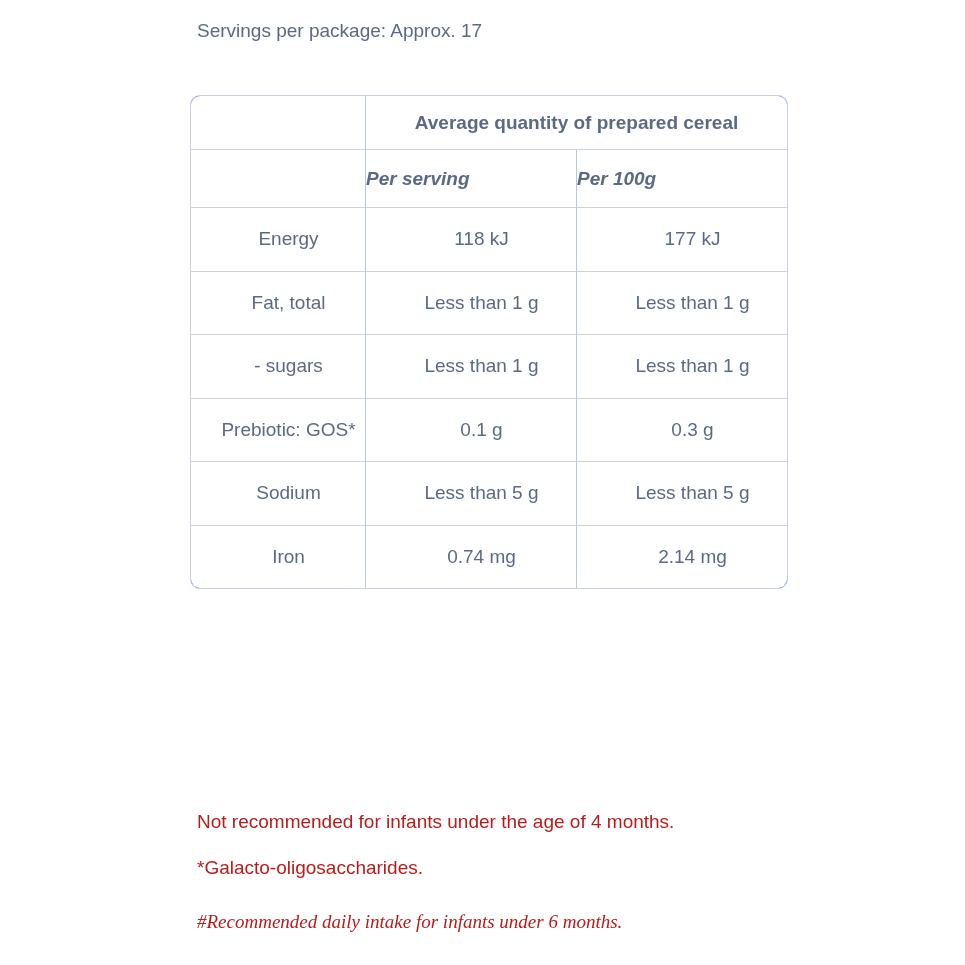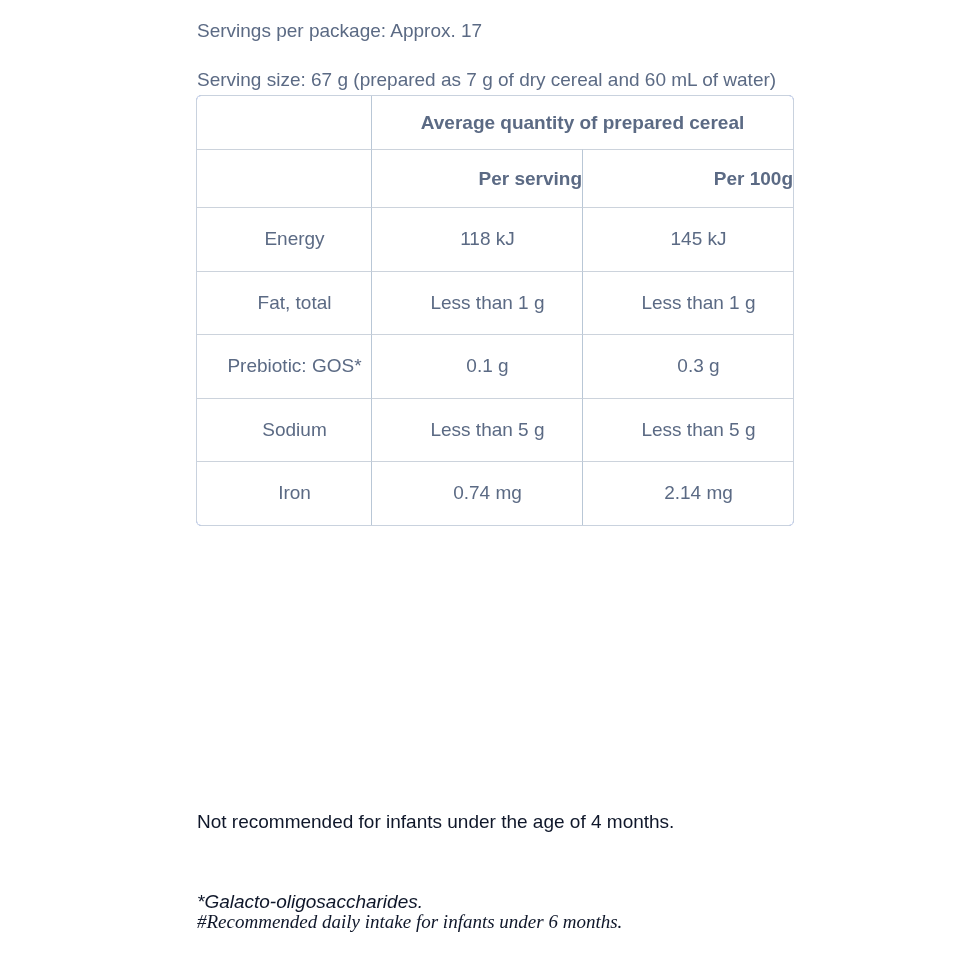"Serving size: 67 g (prepared" p.intro-line { html: <p>Serving size: 67 g (prepared as 7 g of dry cereal and 60 mL of water)</p> -> none }
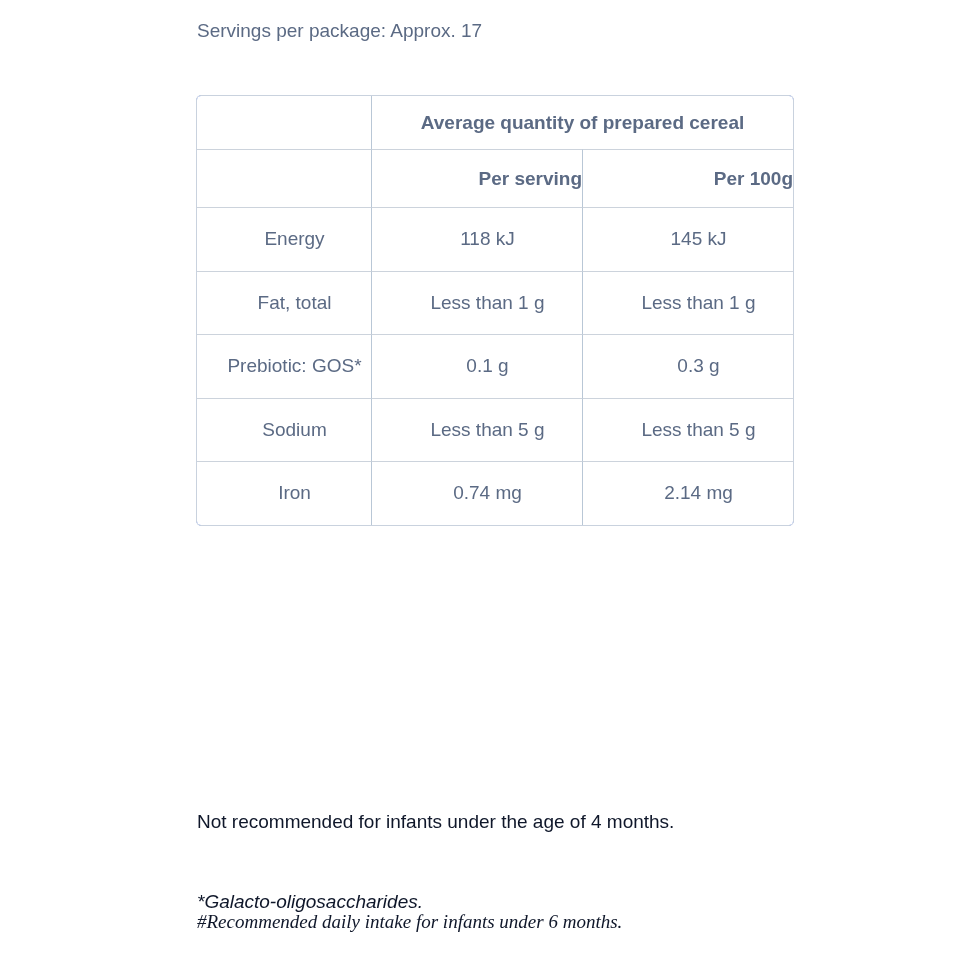"Average quantity of prepared cereal" table.nutrition { border-radius: 5px -> 10px; left: 196px -> 190px }
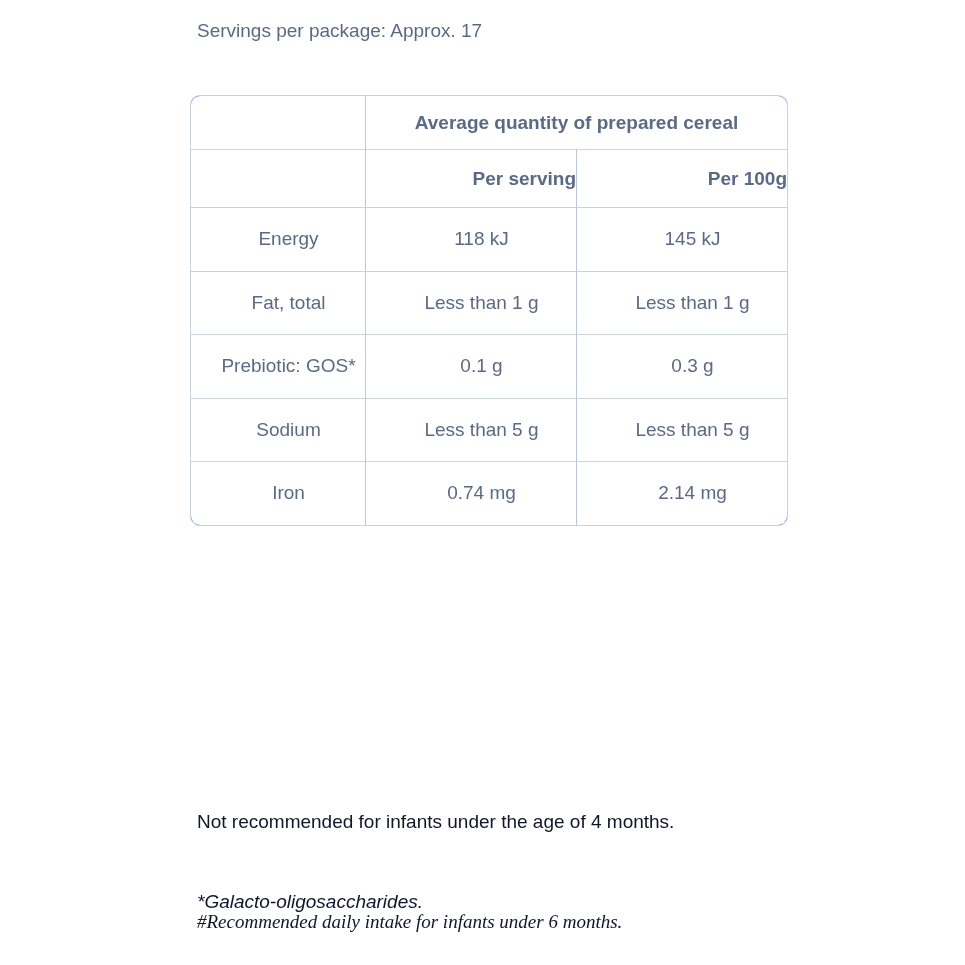"Per serving" tr.hdr2 th { font-style: none -> italic; text-align: right -> left }
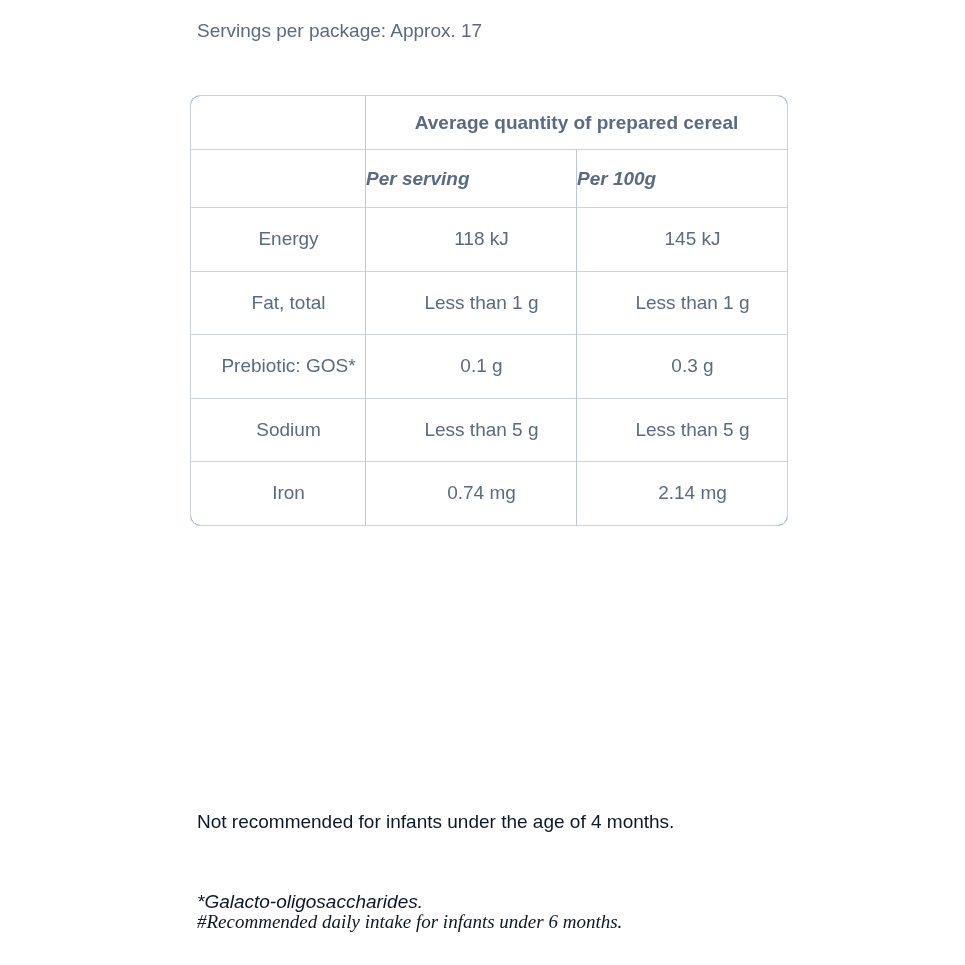"145 kJ" td.v { text: 145 -> 177 }
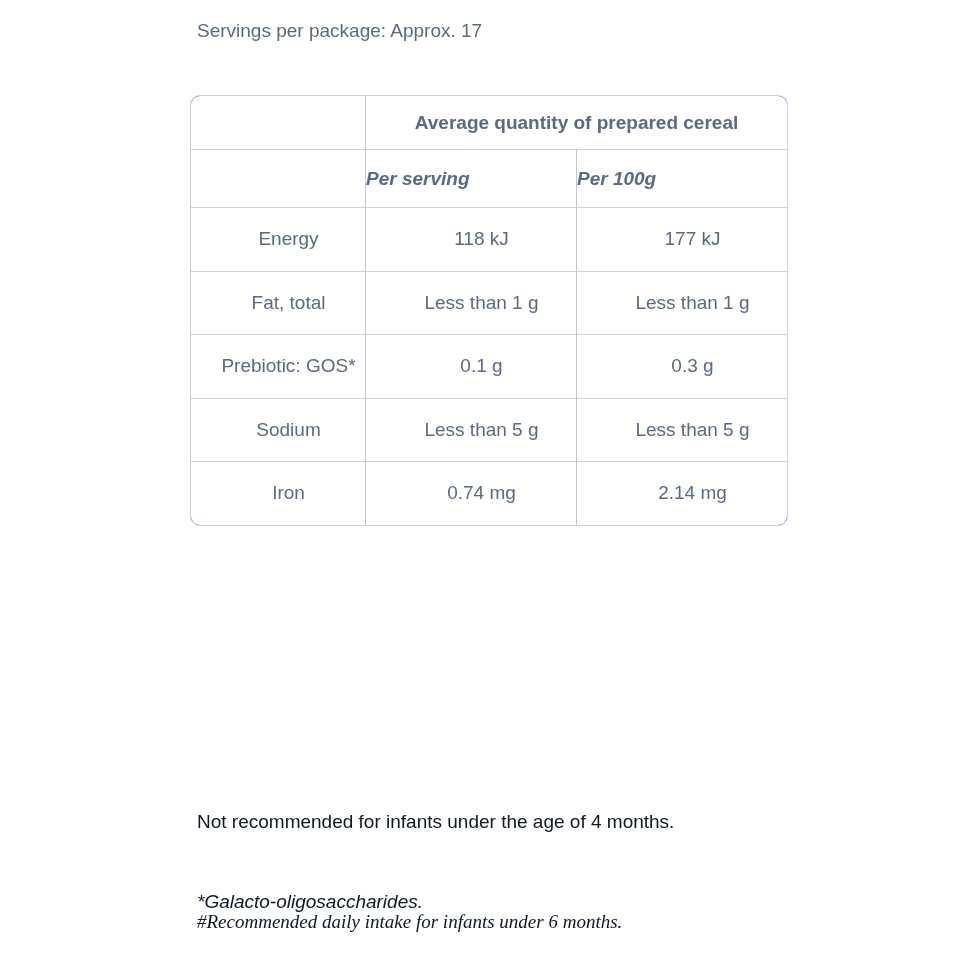"- sugars" tr { html: none -> <tr> <td>- sugars</td> <td>Less than 1 g</td> <td>Less than 1 g</td> </tr> }
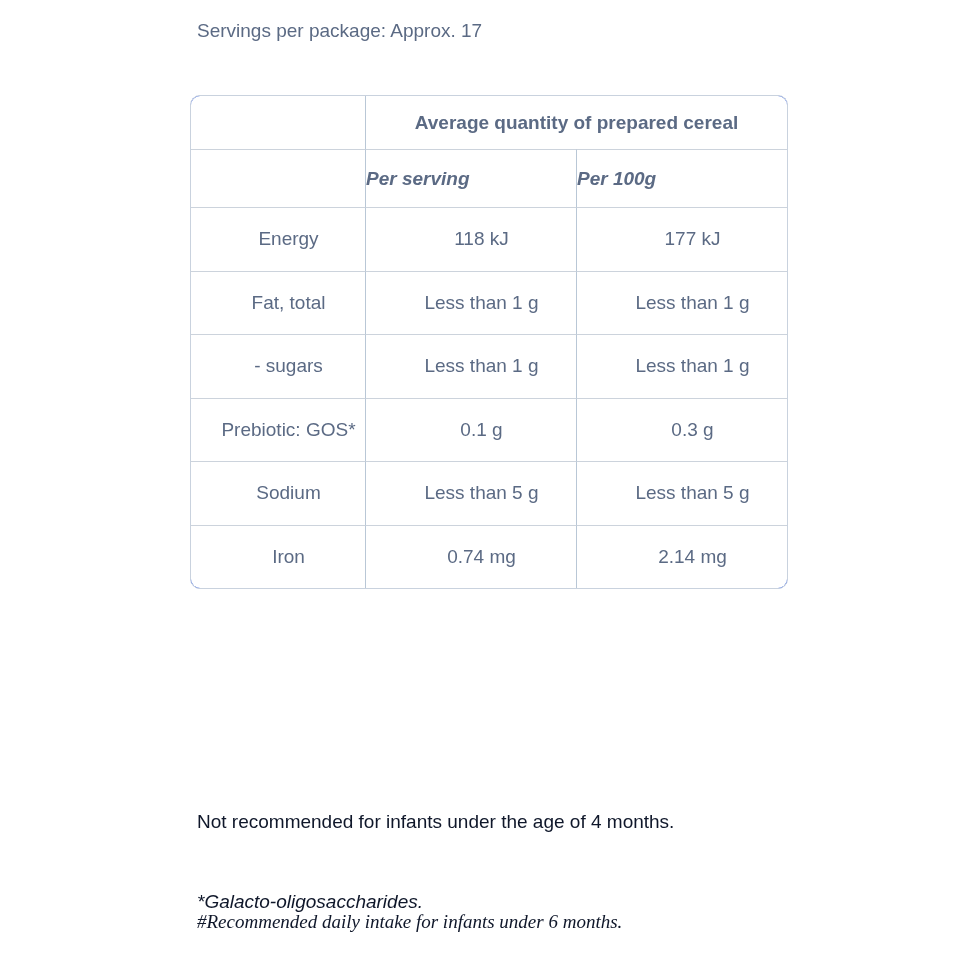"Not recommended for infants under" .note { color: #0f172a -> #b91c1c }
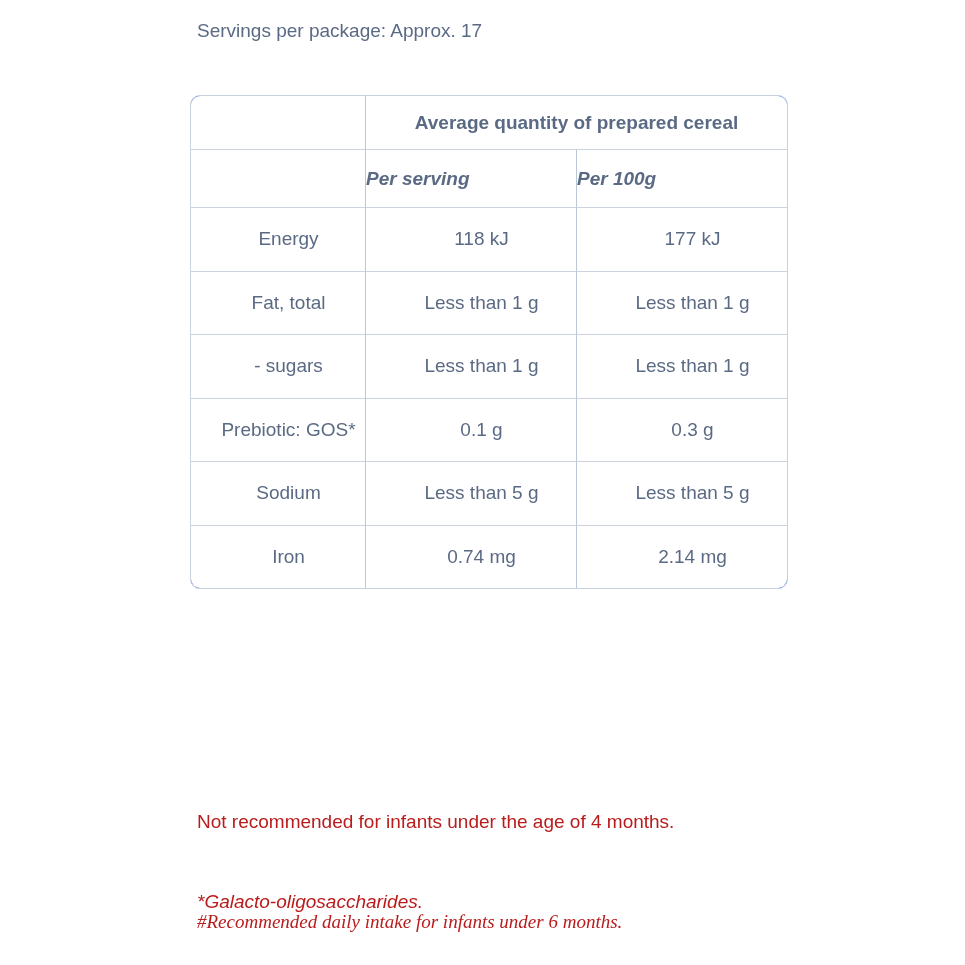"*Galacto-oligosaccharides." #note-gos { font-style: italic -> none; top: 891px -> 857px }
